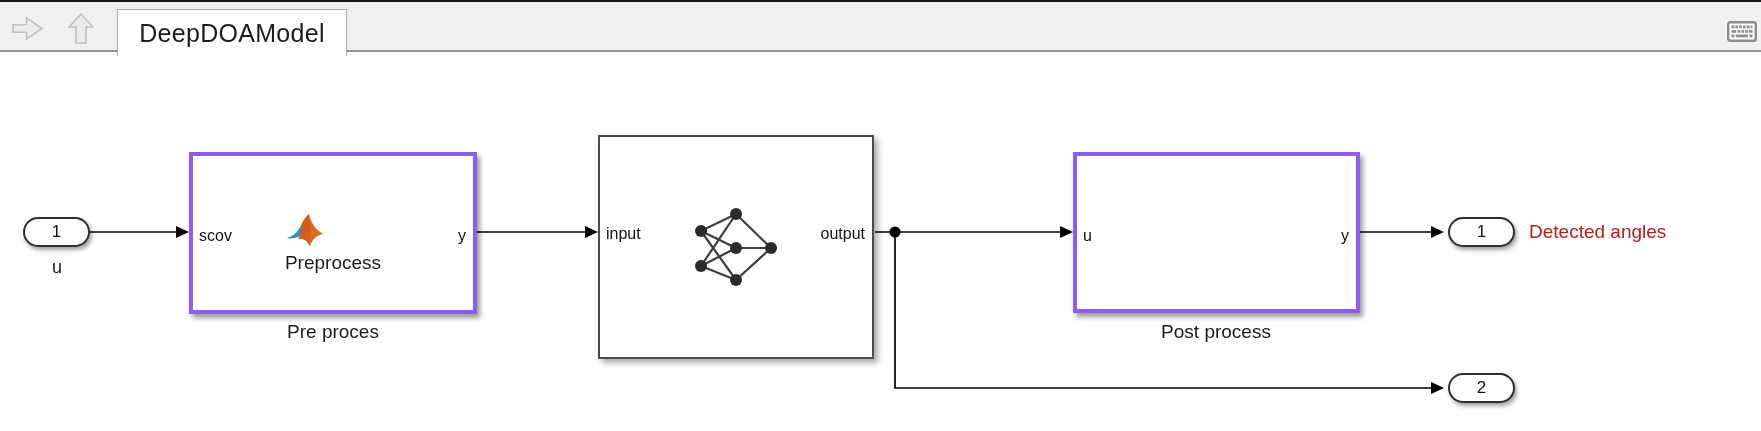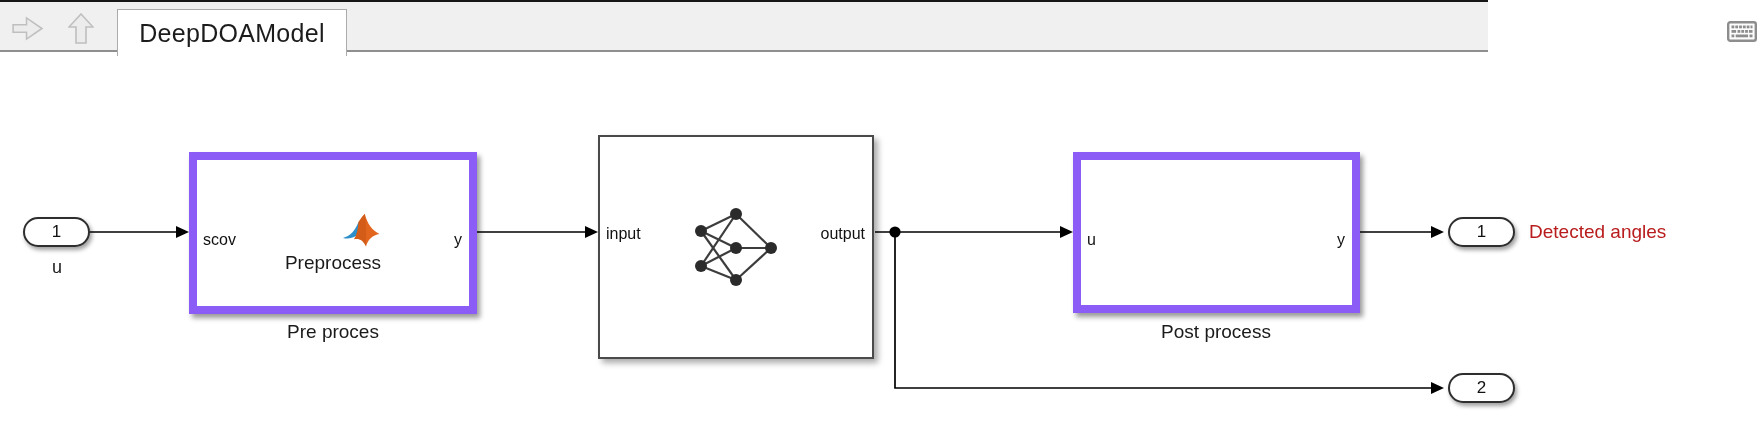"DeepDOAModel" .toolbar { width: 1488px -> 1761px }
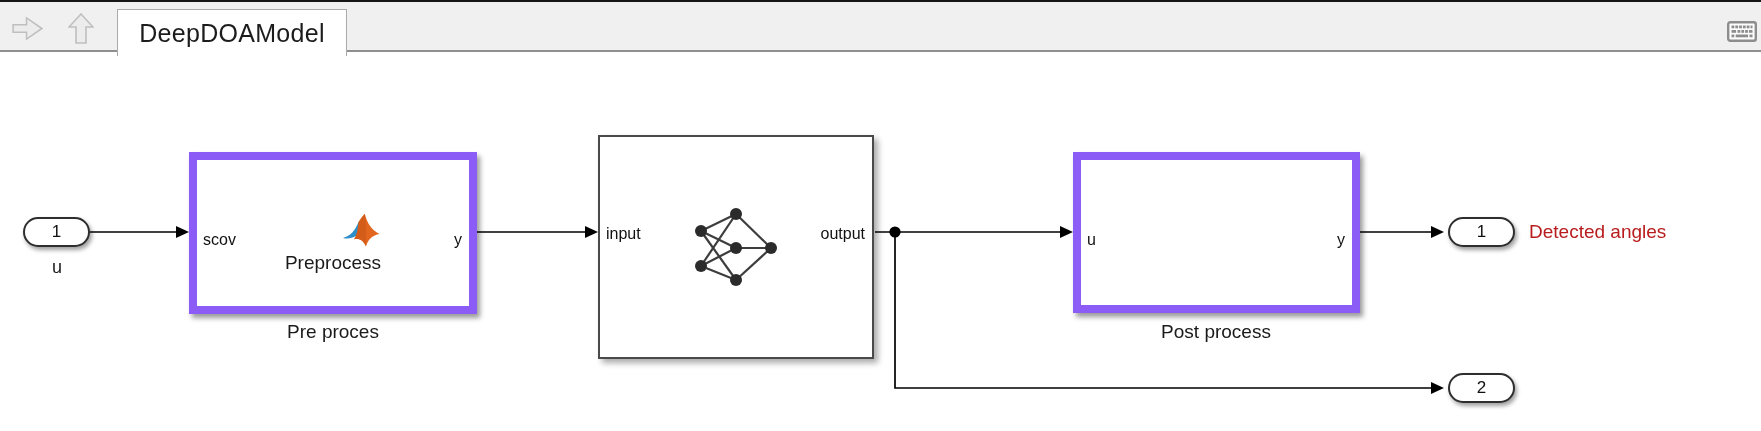"scov" .block.thick { border: 8px solid #8b5cf6 -> 4px solid #8b5cf6 }
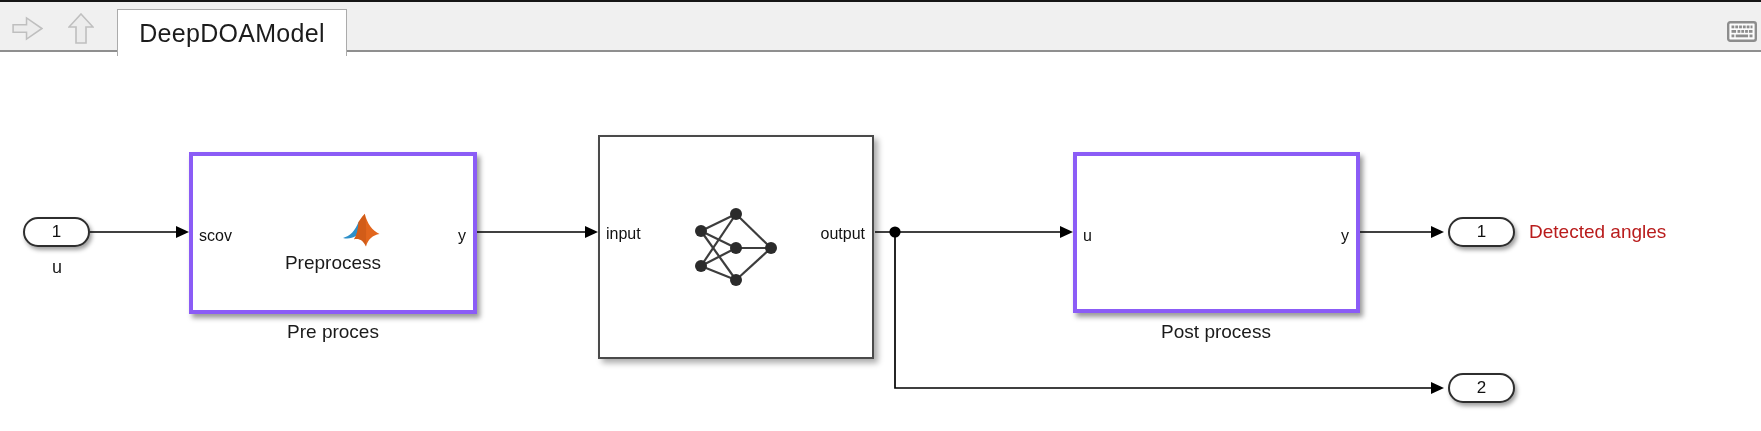"Preprocess" .block-inner { align-items: flex-end -> flex-start }
